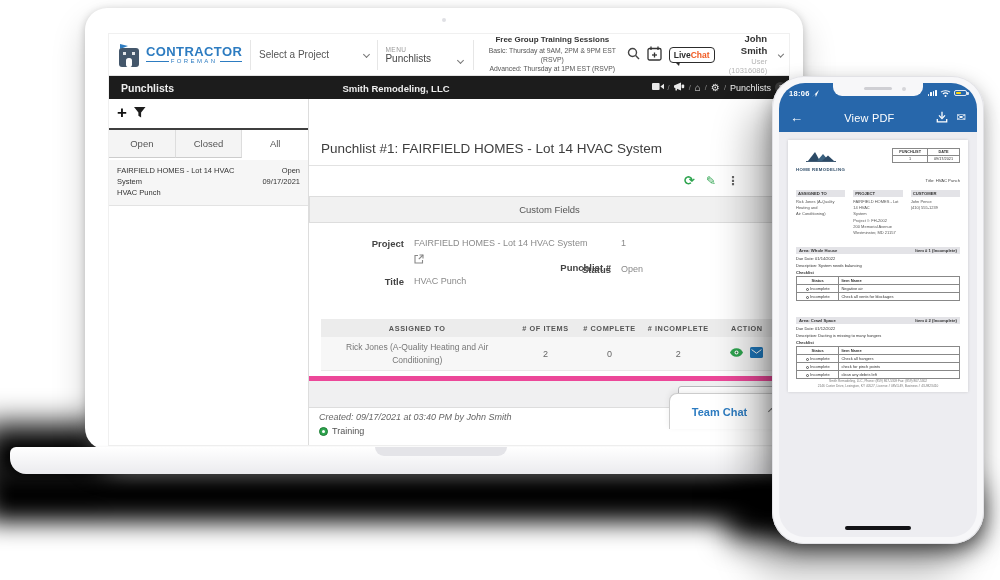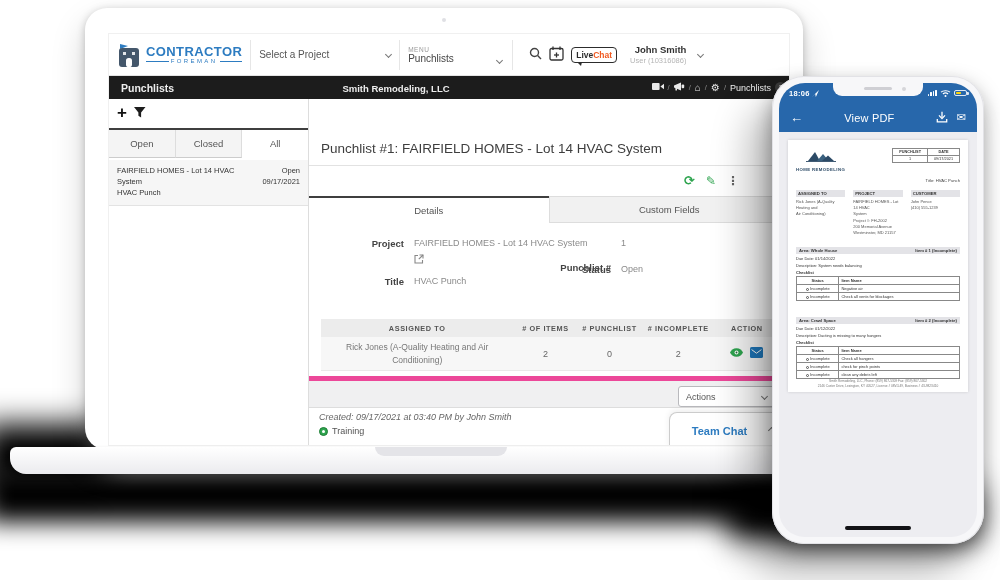"Free Group Training Sessions" div.training { html: none -> <div> <div>Free Group Training Sessions</div> <div>Basic: Thursday at 9AM, 2PM &amp; 9PM EST (RSVP)</div> <div>Advanced: Thursday at 1PM EST (RSVP)</div> </div> }
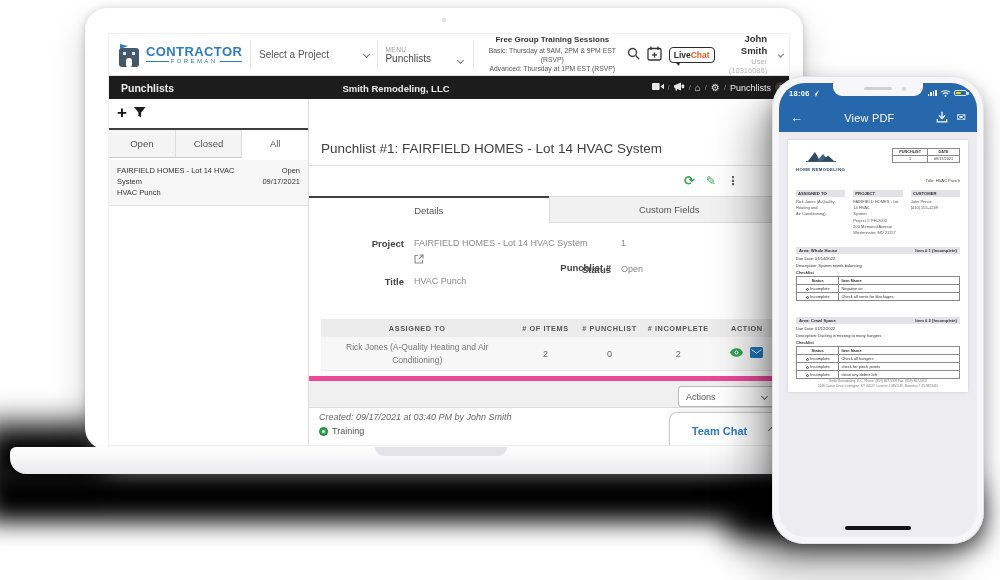"Details" div.m-tab { html: <div>Details</div> -> none }
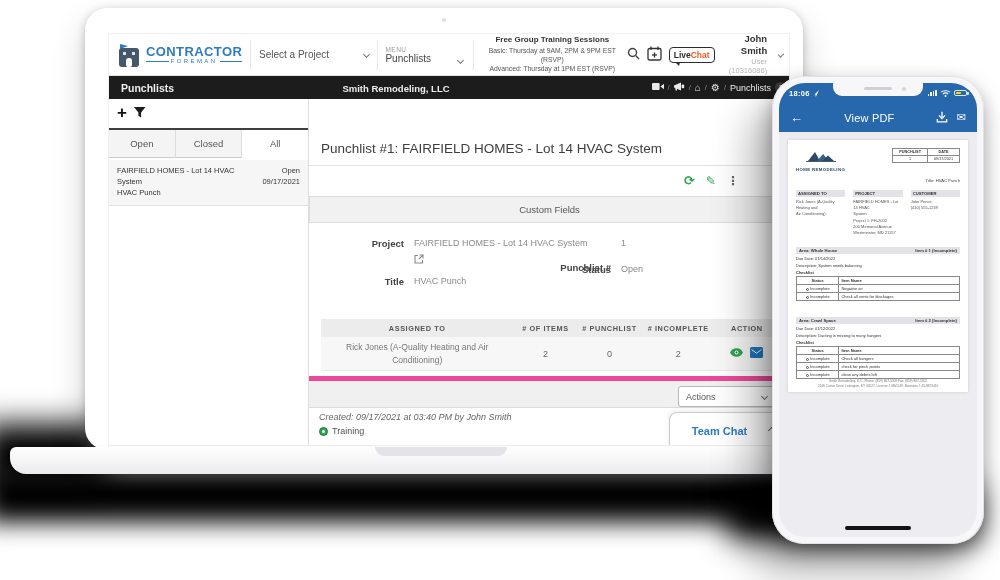"# PUNCHLIST" div { text: PUNCHLIST -> COMPLETE }
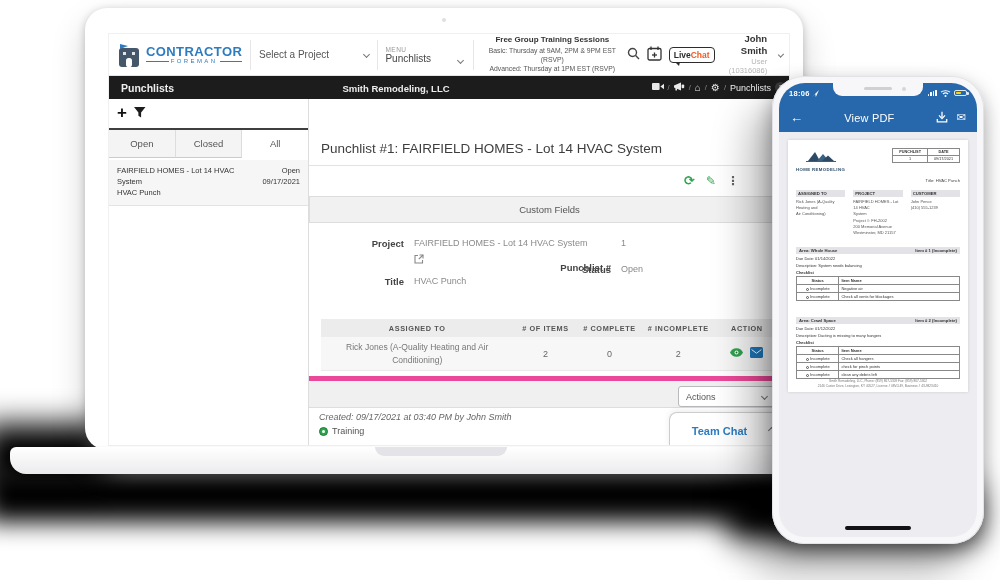"Team Chat" .teamchat { top: 313px -> 294px }
